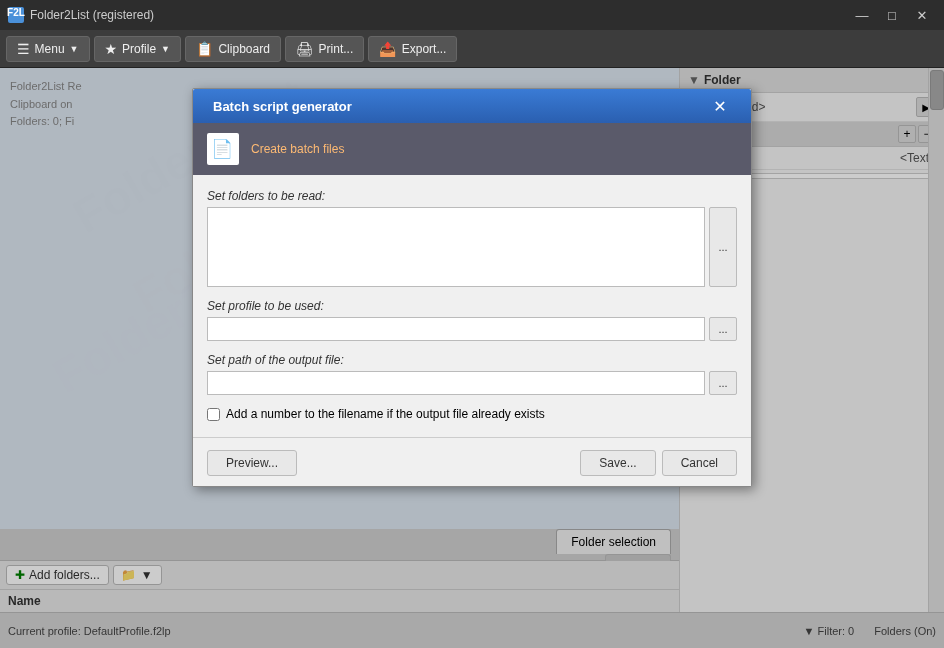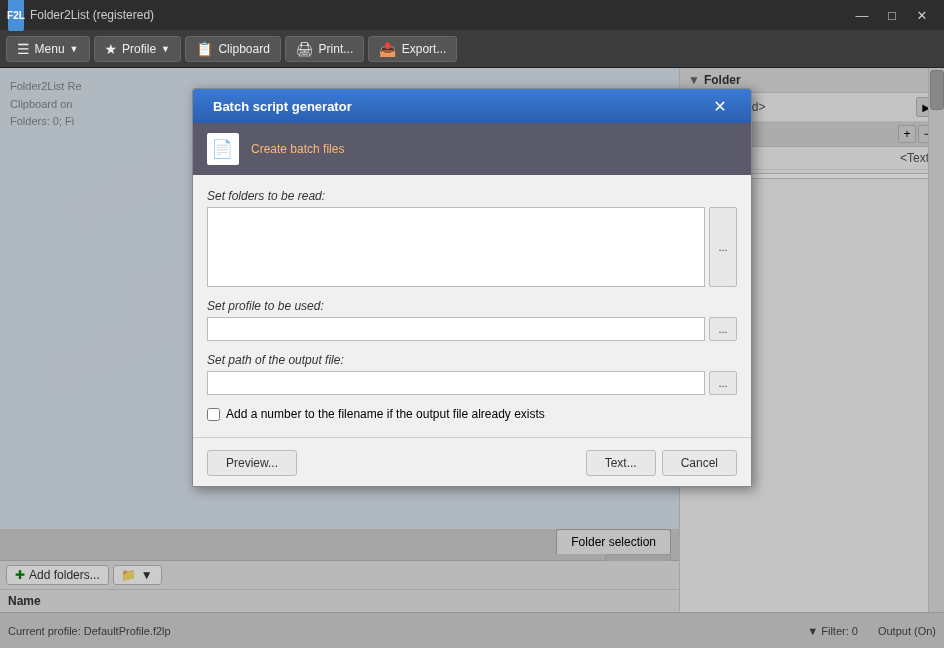"F2L" .title-bar-icon { align-items: center -> flex-start; height: 32px -> 16px }
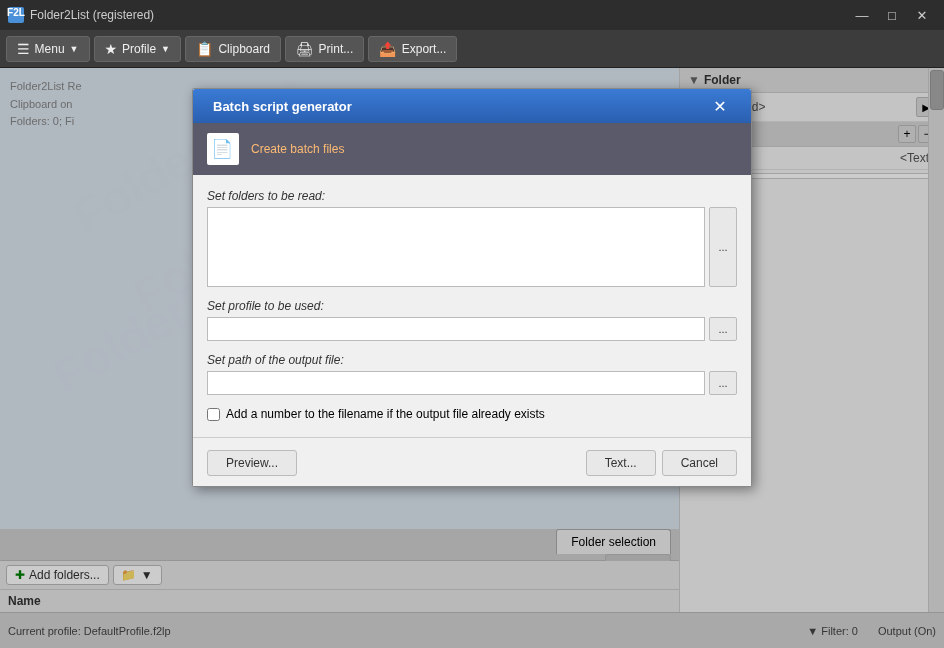"Text..." button.footer-btn { text: Text -> Save }
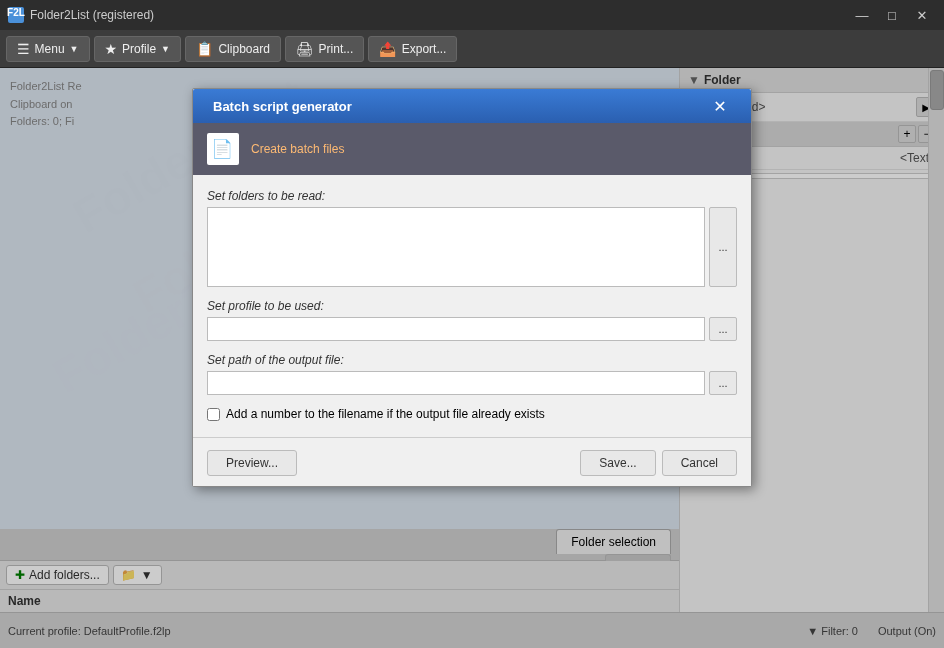"Output (On)" span { text: Output -> Folders }
